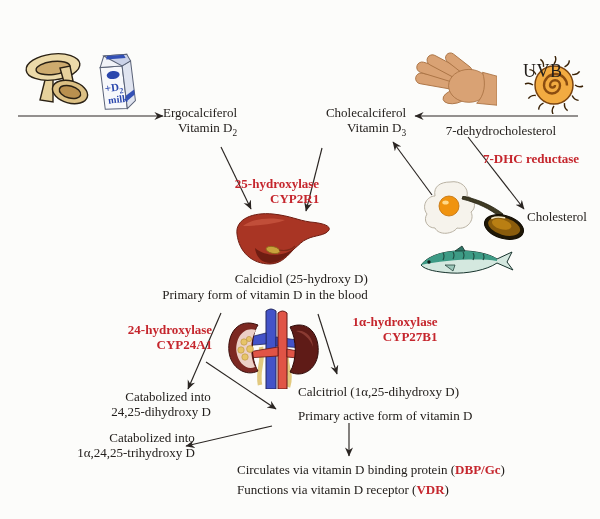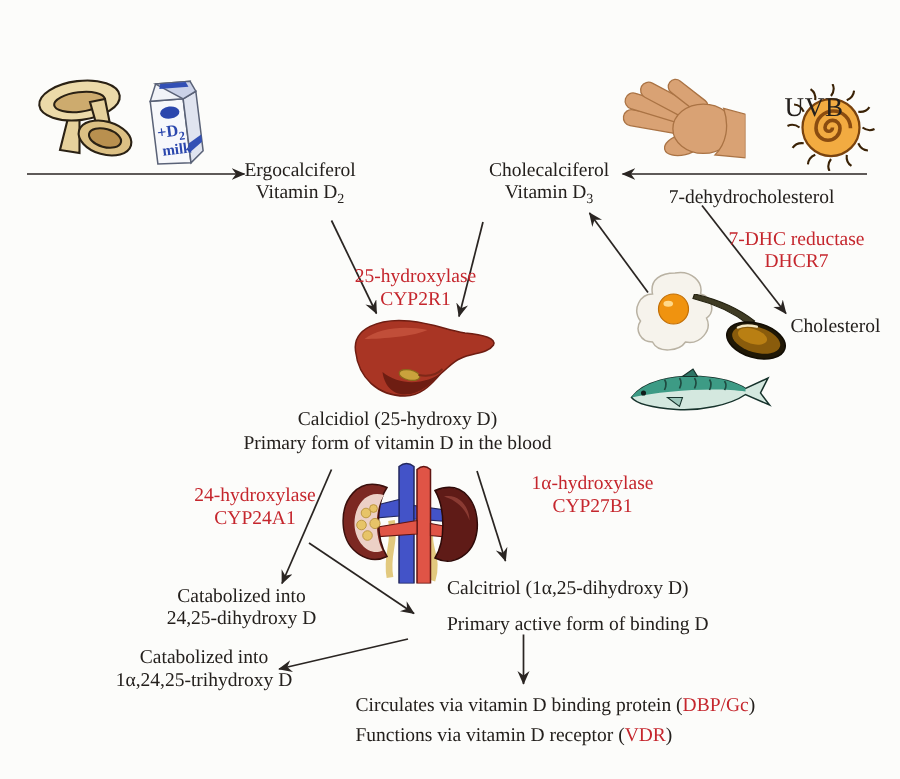"Ergocalciferol" .c { text-align: center -> right }
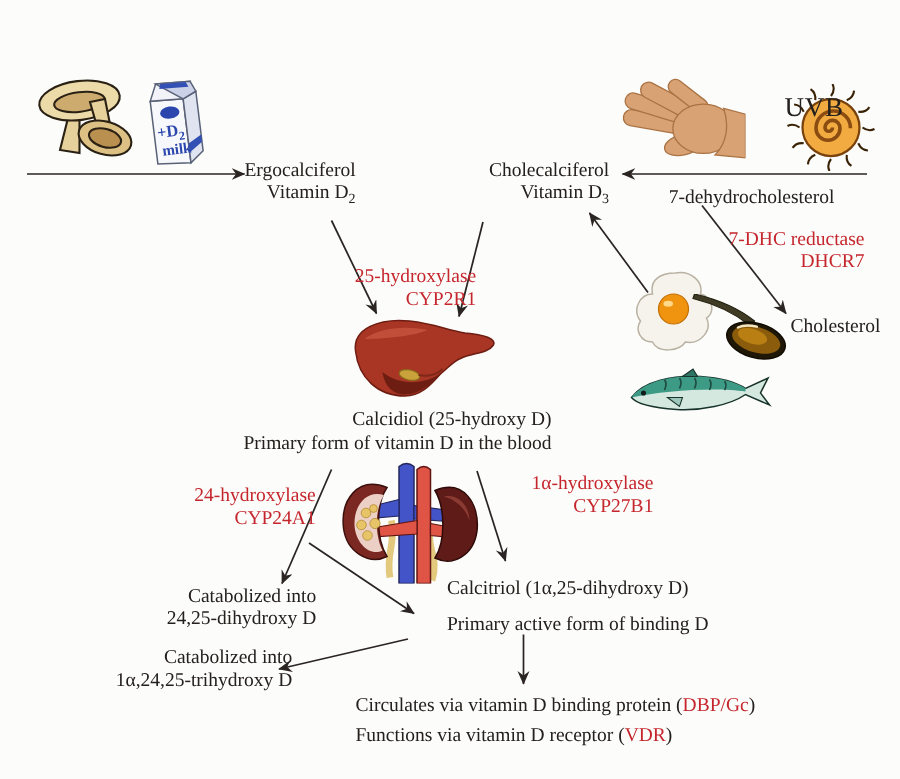"7-DHC reductase" .red { font-weight: none -> bold }
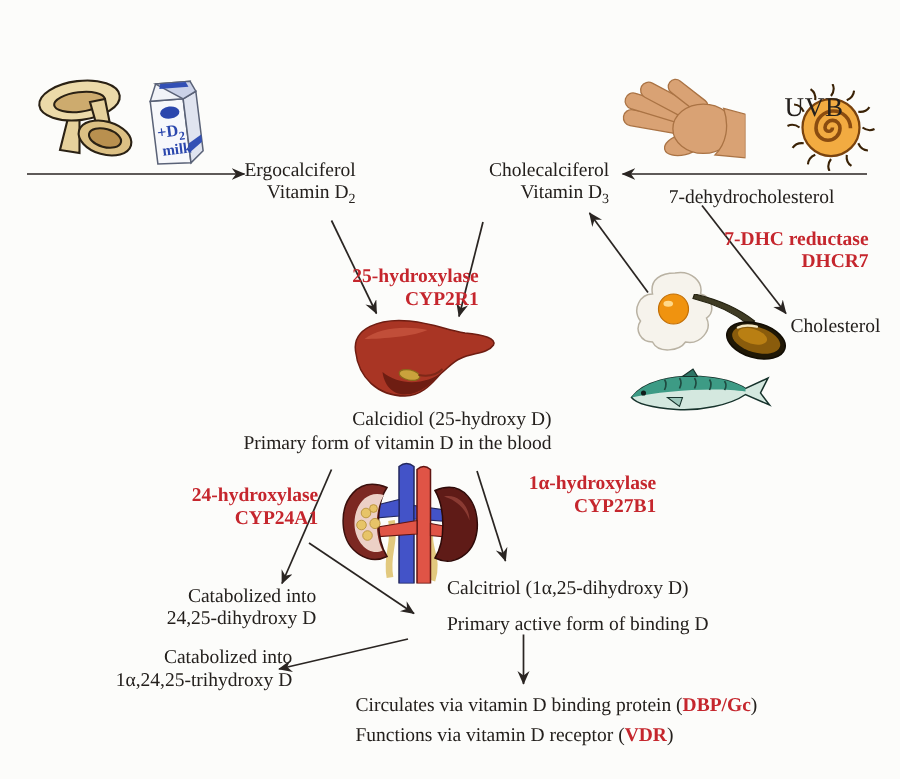"DHCR7" div { html: <div>DHCR7</div> -> none }
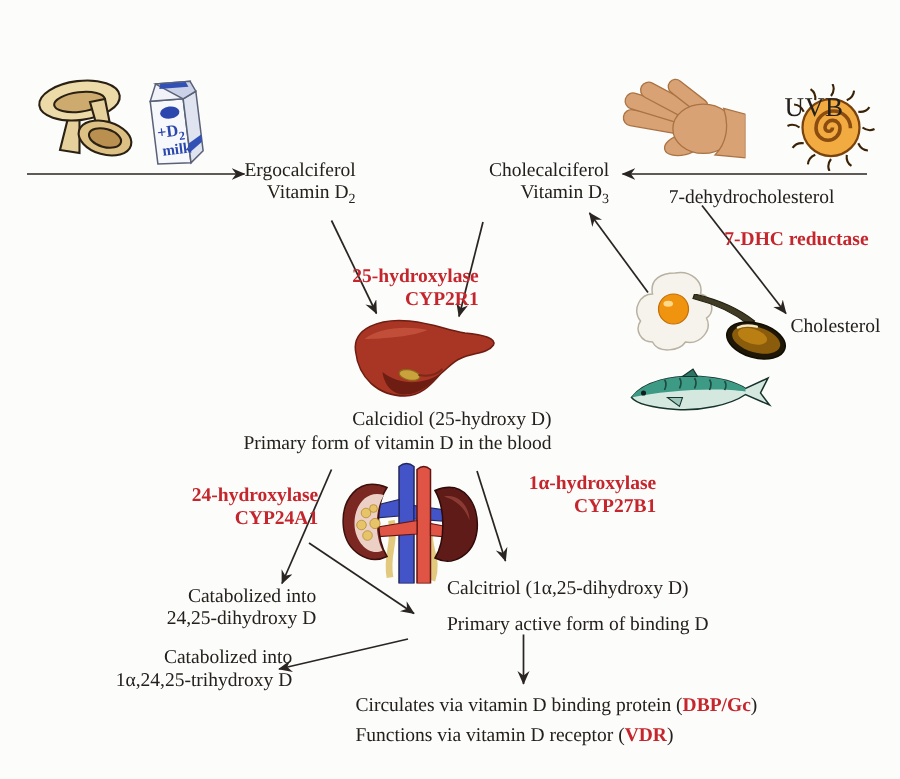"Primary active form of binding" div.gap { text: binding -> vitamin }
